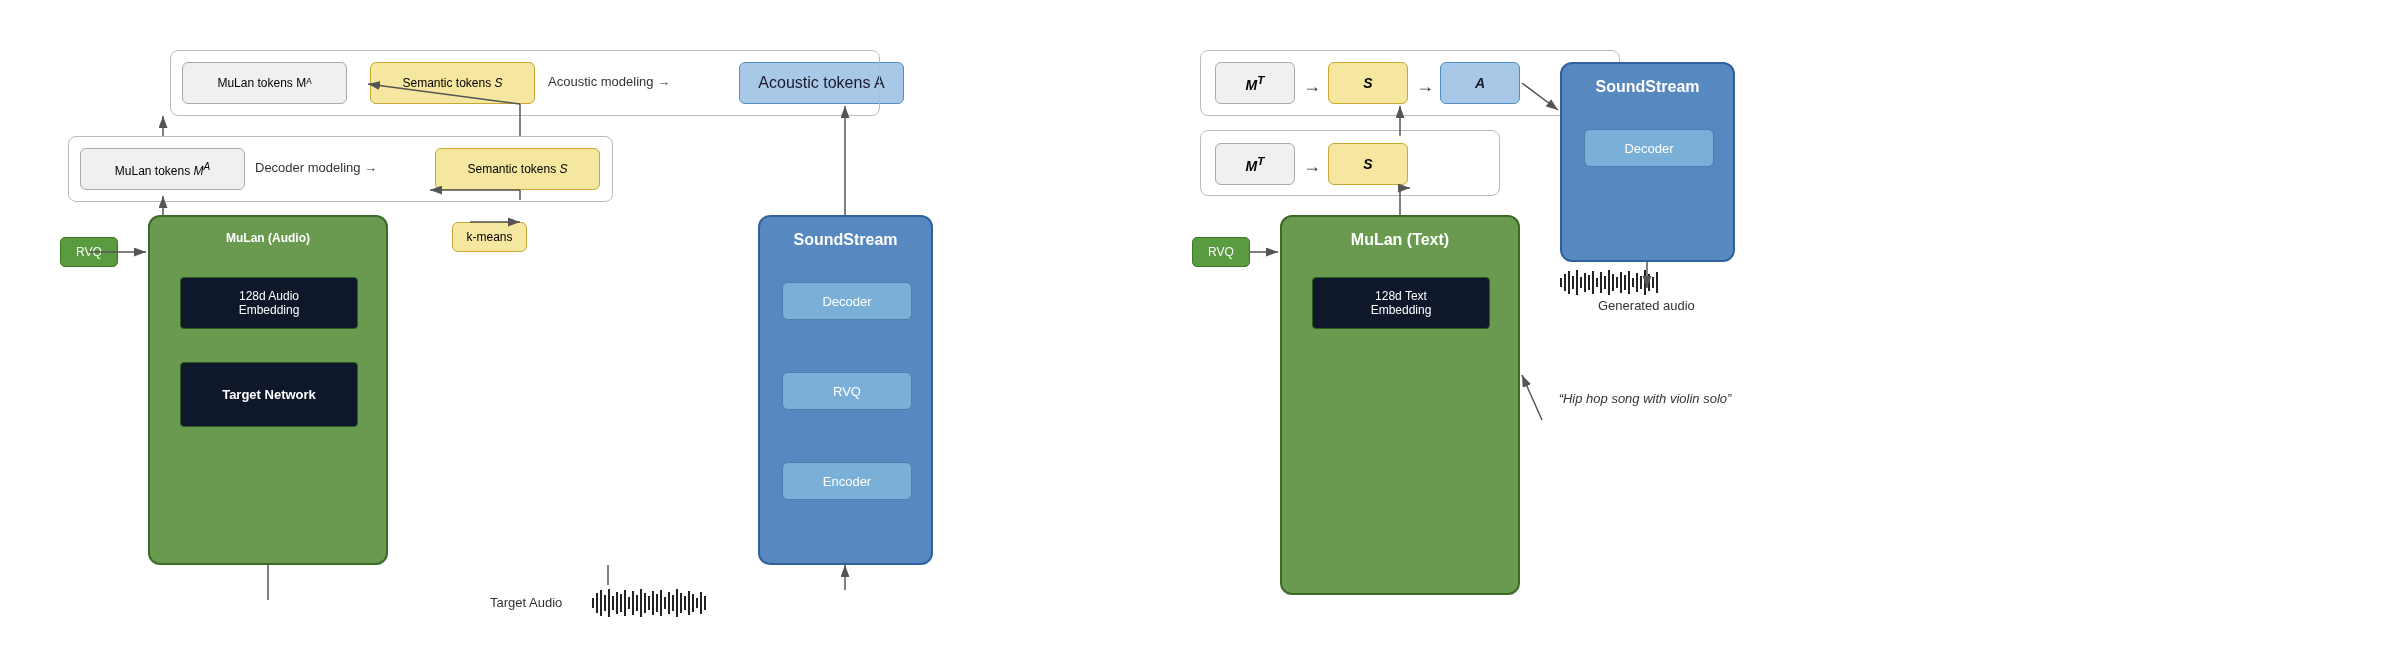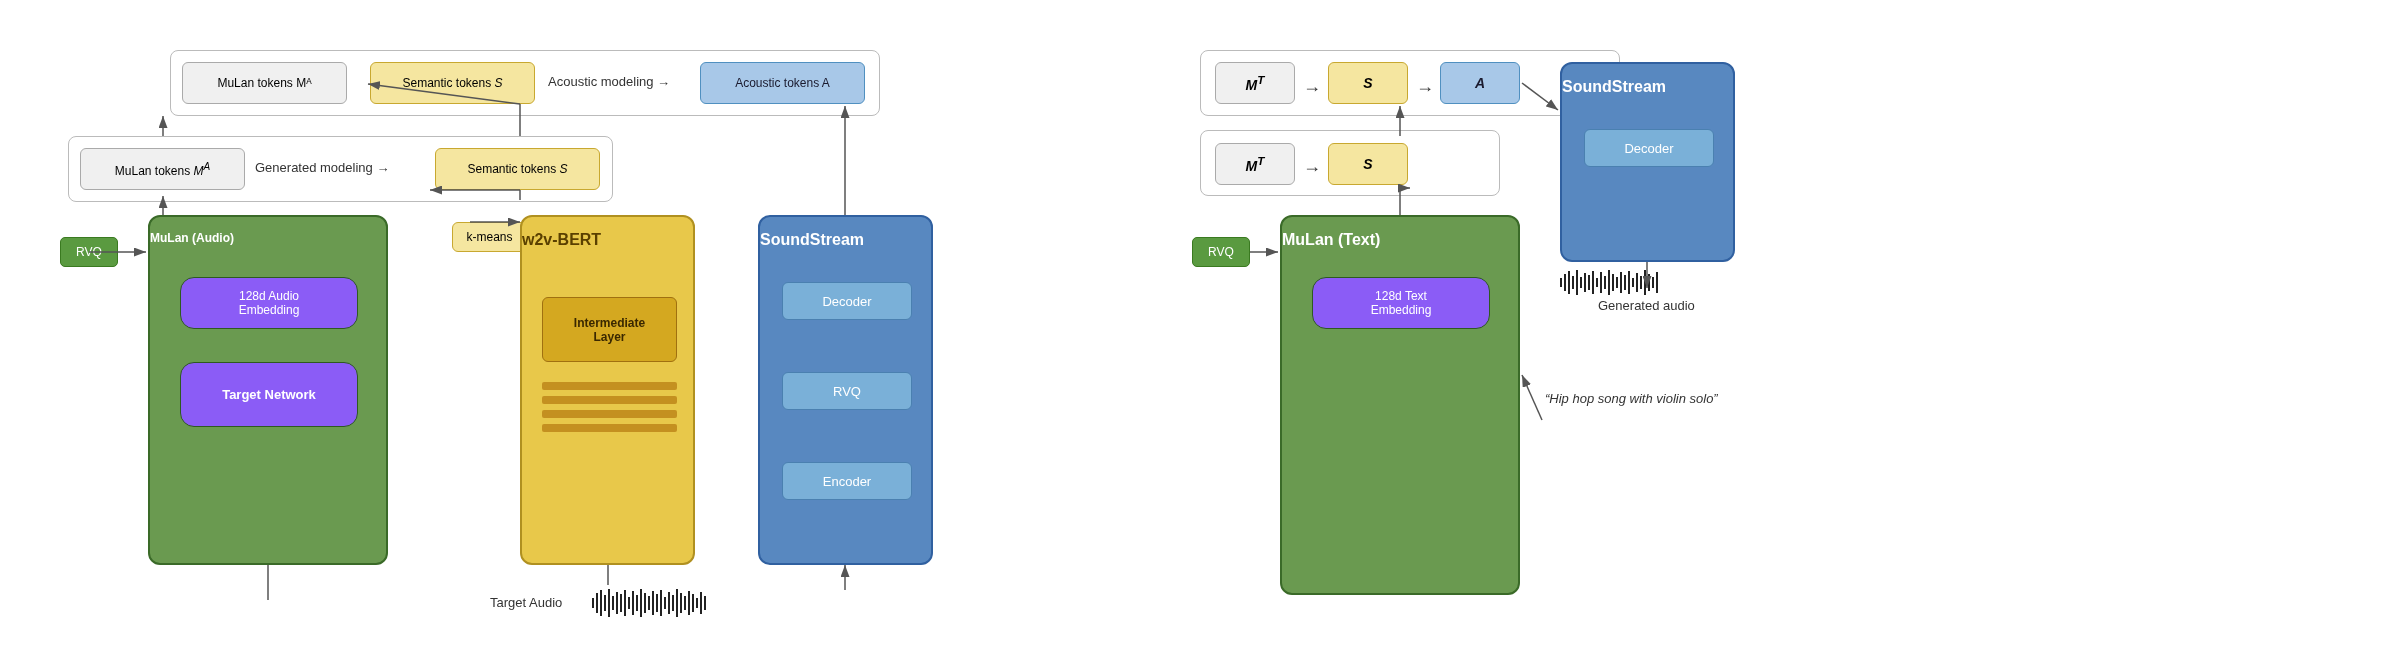"Acoustic modeling →" .label-text { text-align: none -> center }
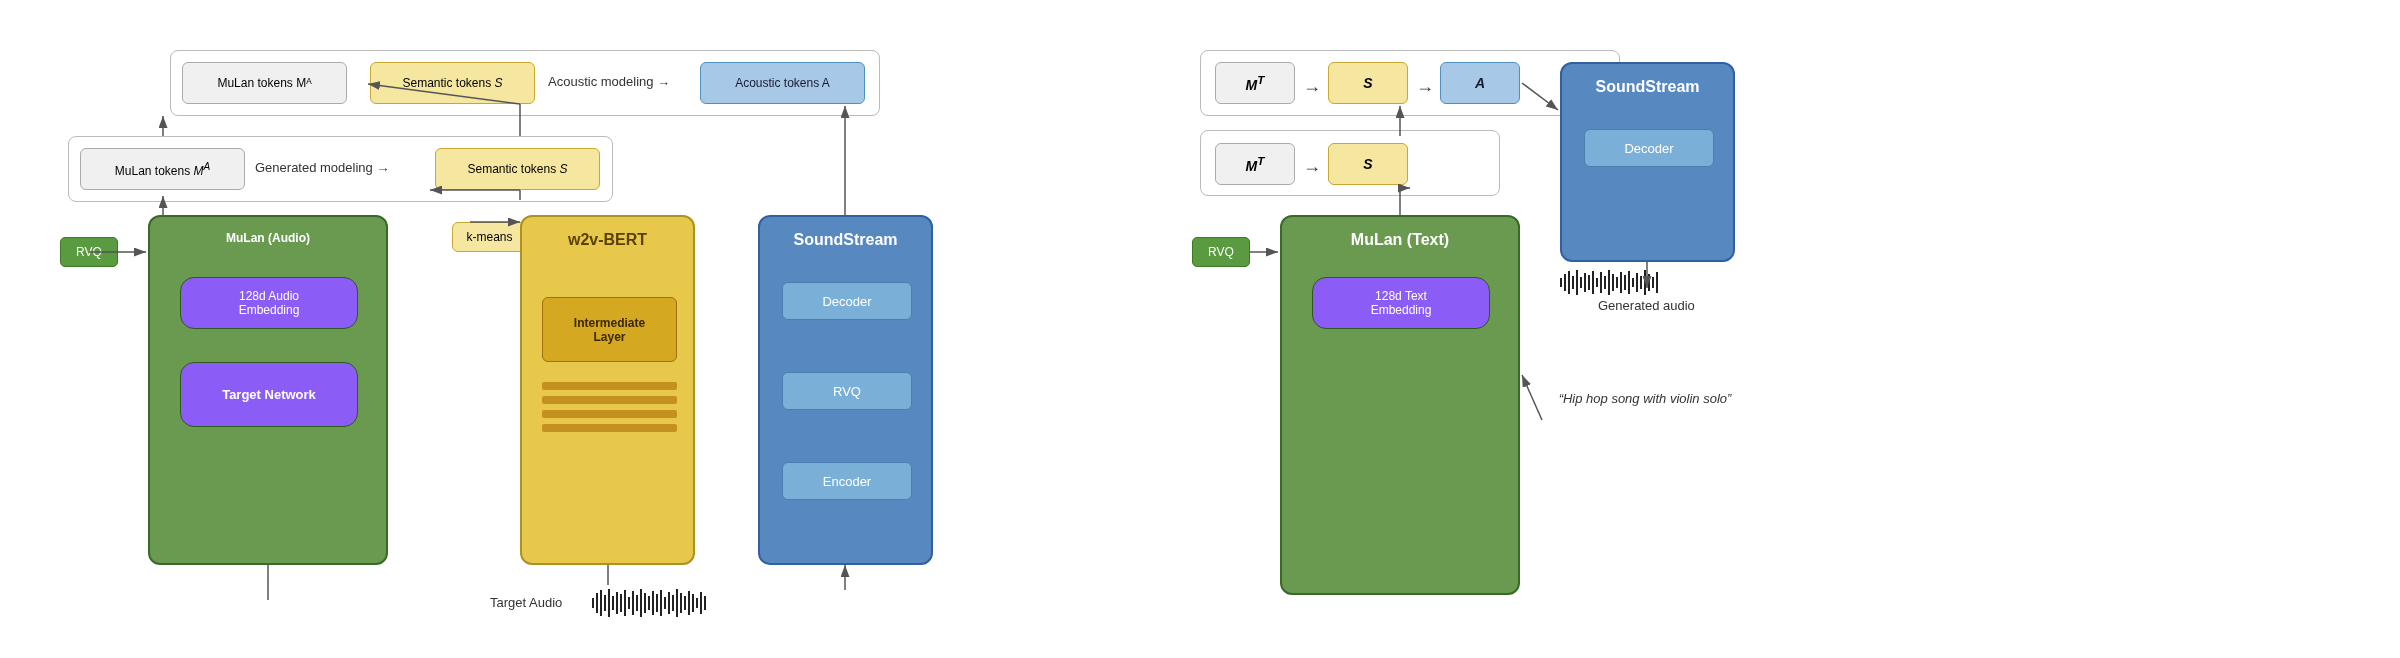"Acoustic tokens A" div.box { font-size: 12px -> 16px; left: 700px -> 739px }
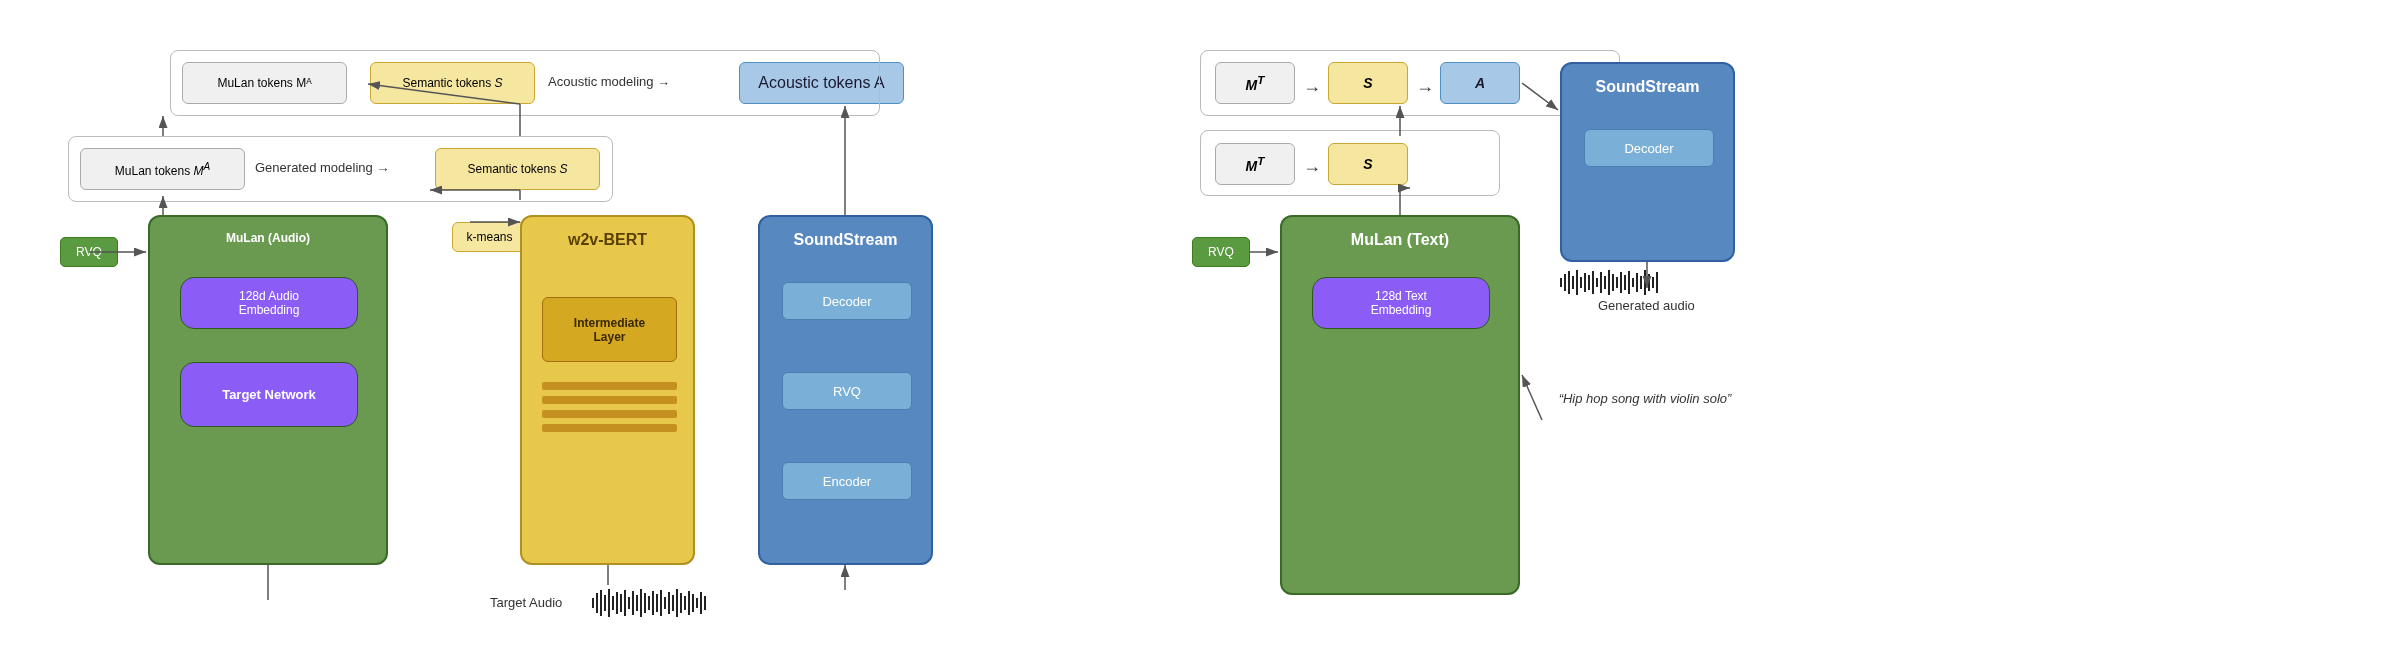"Generated modeling →" div.label-text { text: Generated -> Decoder }
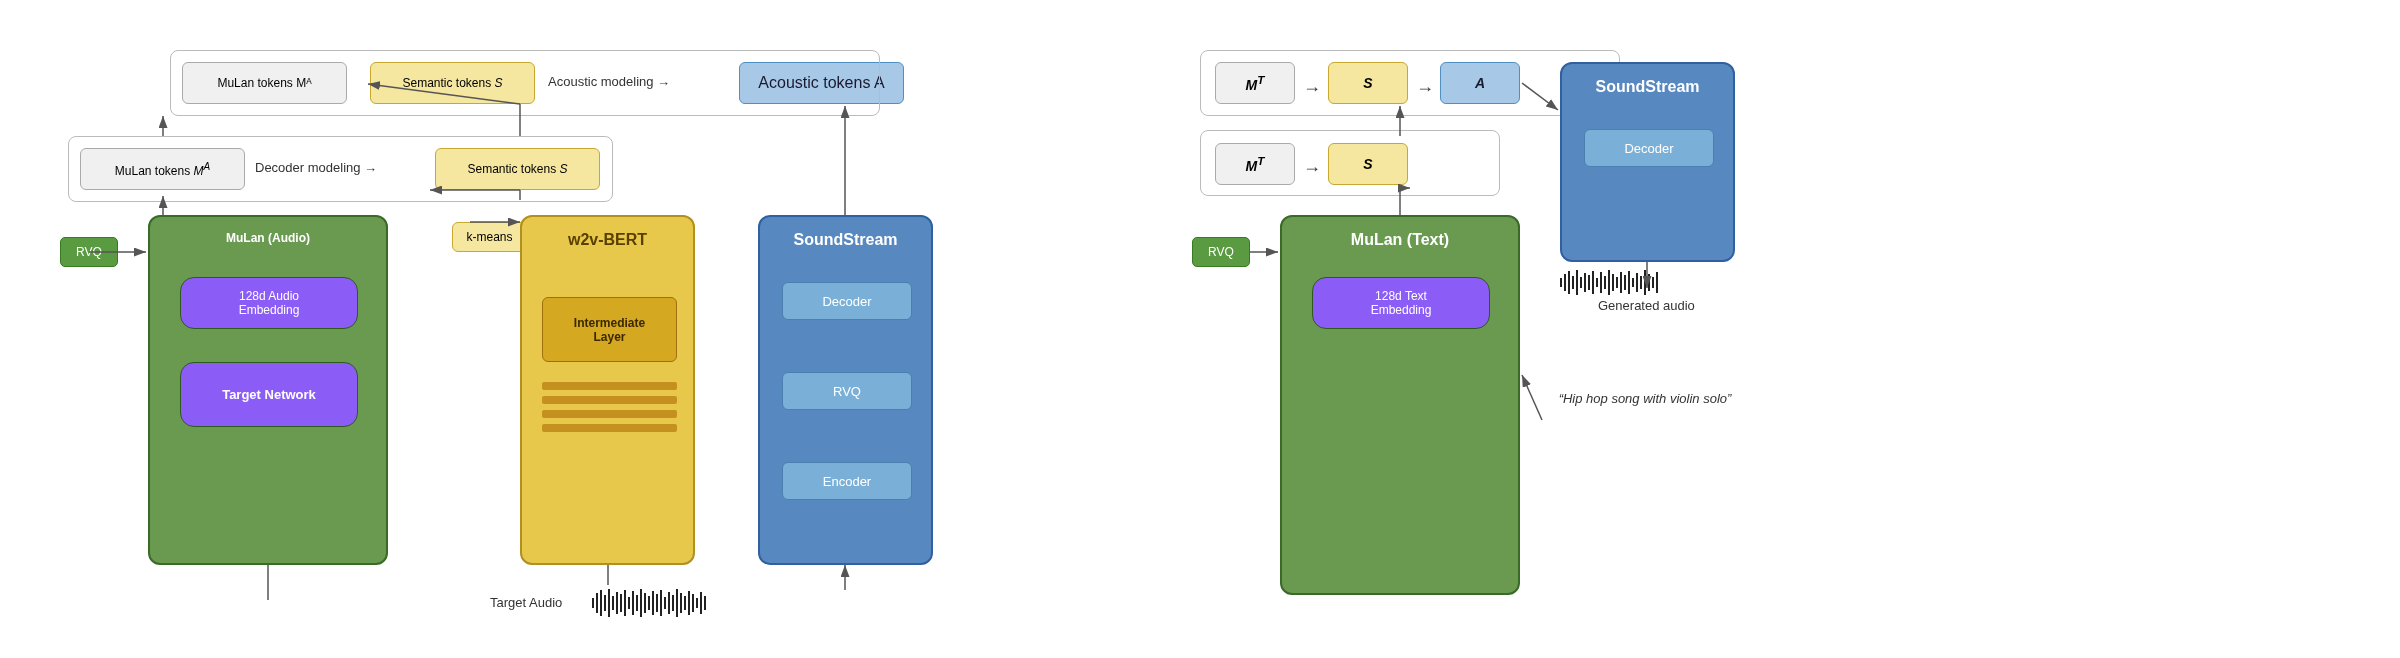"w2v-BERT" div { html: <div> <div> w2v-BERT </div> <div> <span>Intermediate<br>Layer</span> </div> <div> <div></div> <div></div> <div></div> <div></div> </div> </div> -> none }
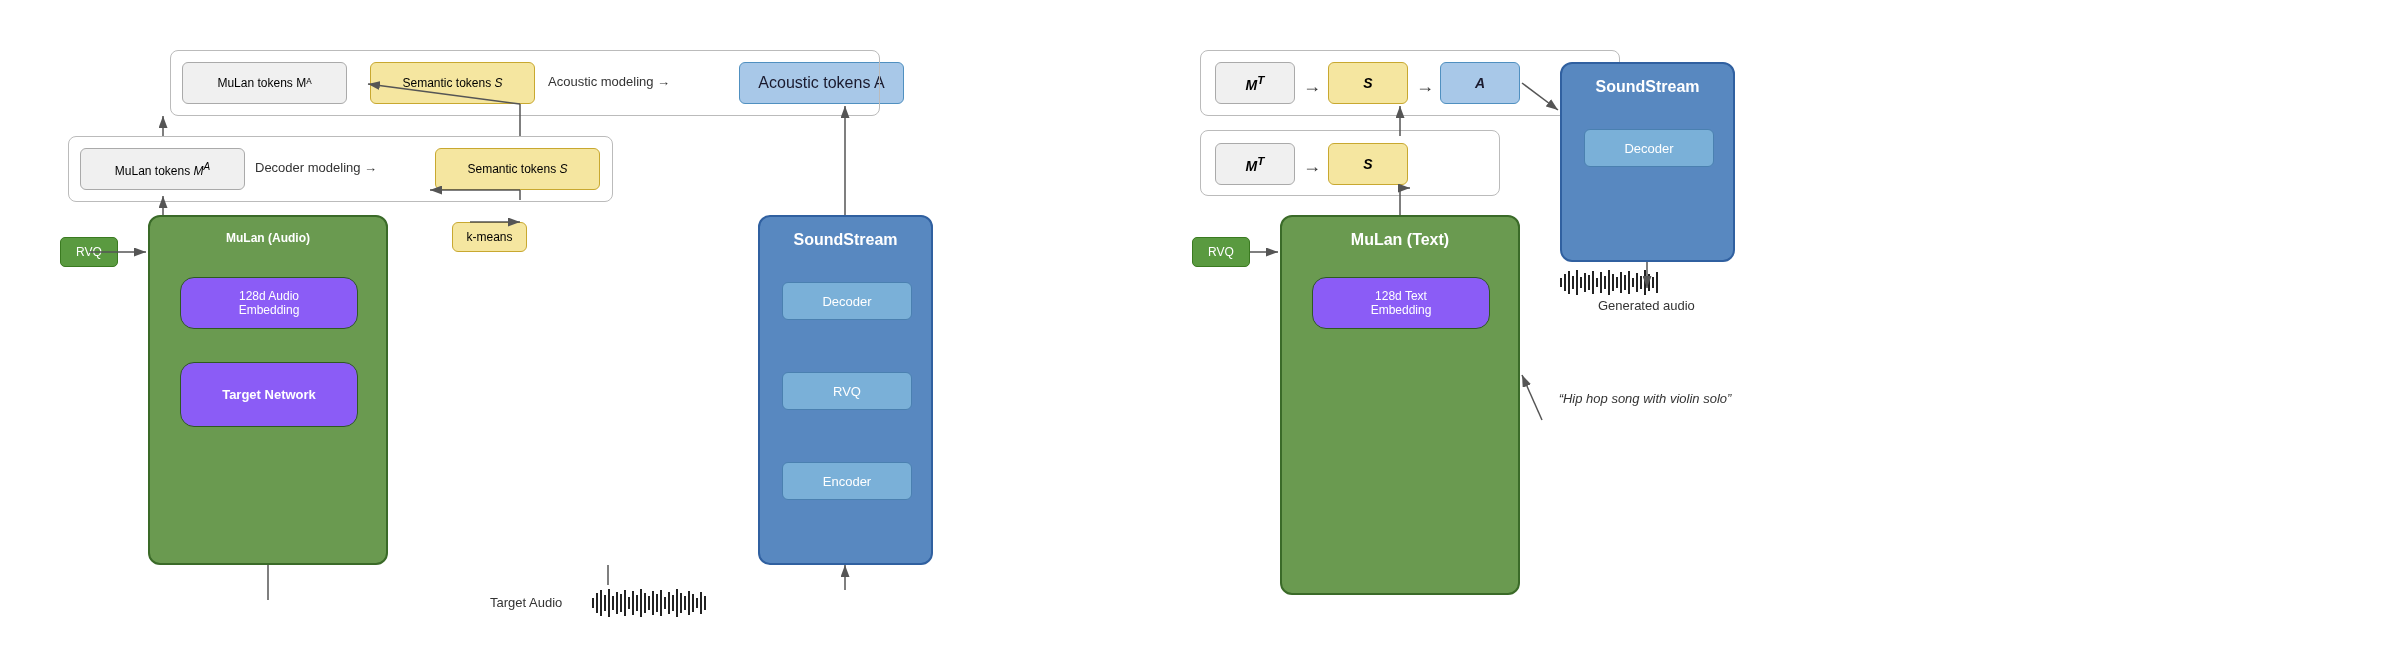"128d Audio" .box-green-inner { background: #8b5cf6 -> #0f172a; border-radius: 14px -> 4px }
